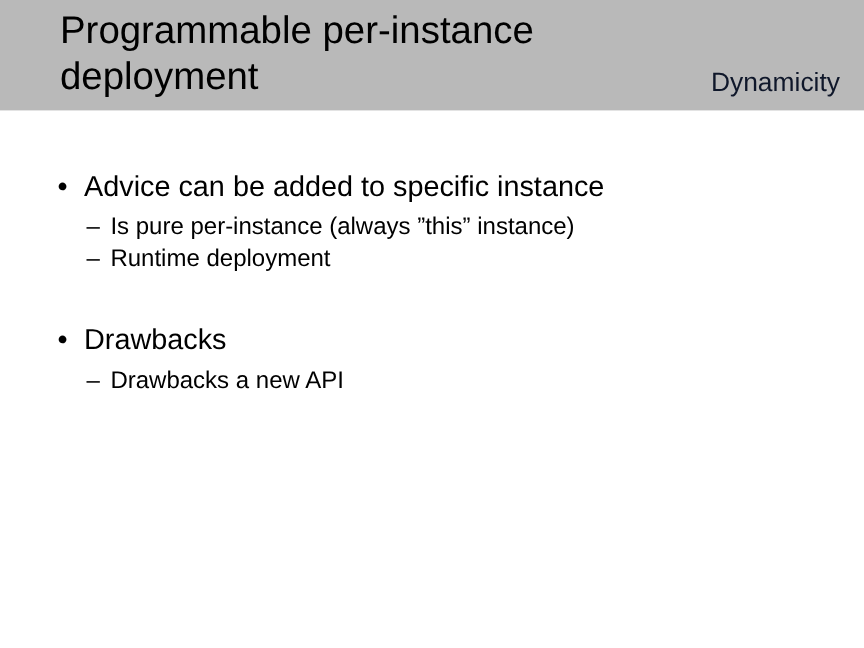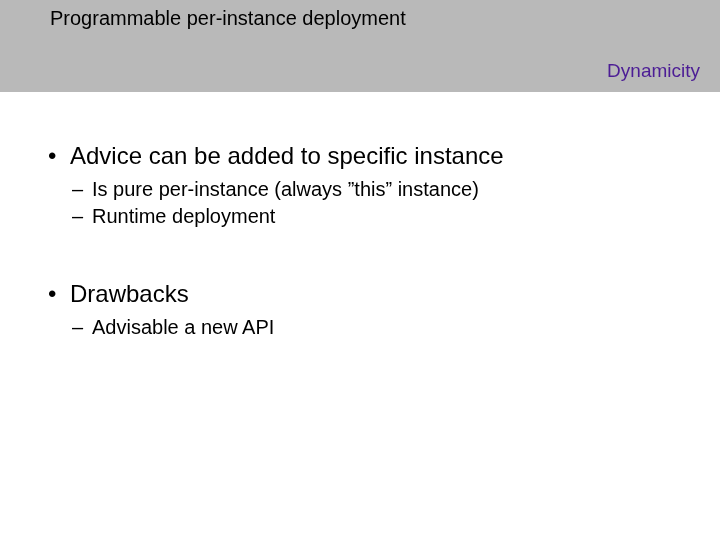"Programmable per-instance deployment" .header-title { font-size: 20px -> 32px }
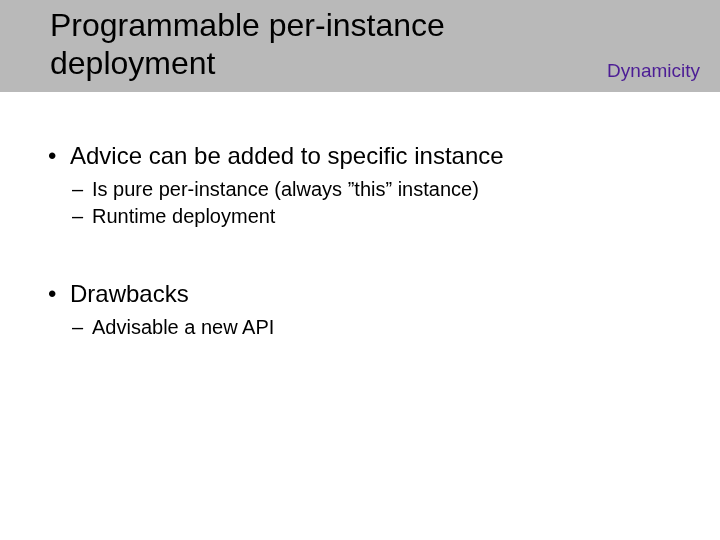"Dynamicity" .header-tag { color: #4c1d95 -> #0f172a; font-size: 19px -> 22px }
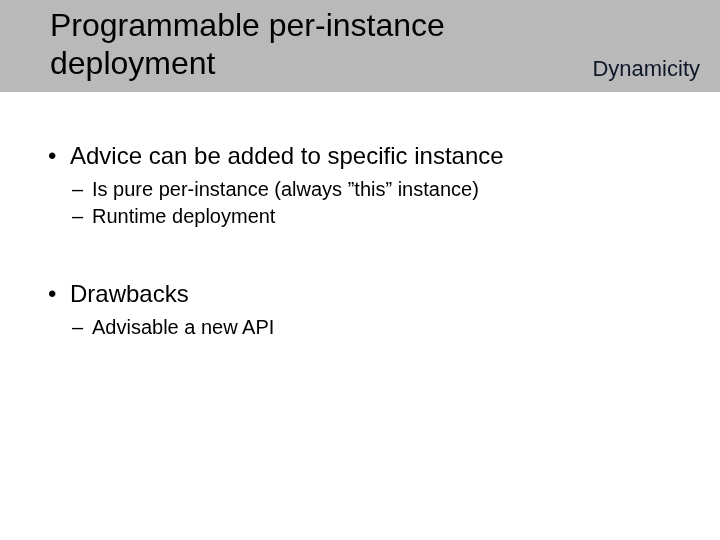"Drawbacks" div.bullet-top { margin-top: 50px -> 40px }
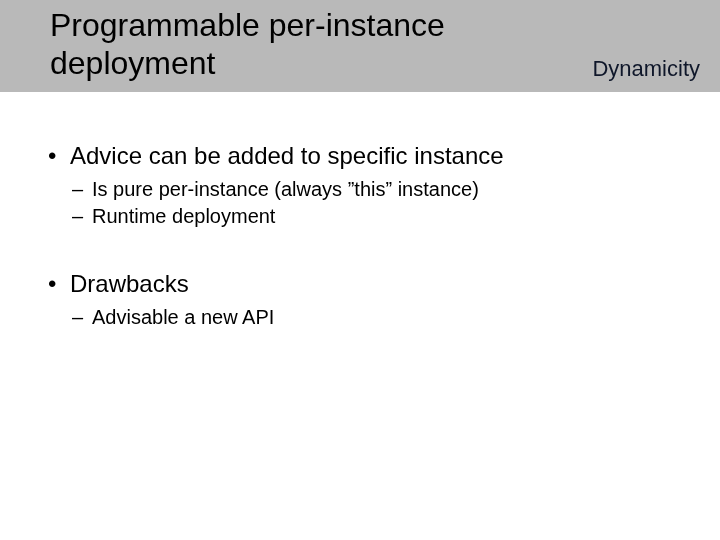"Advisable a new API" div.sub-item { text: Advisable -> Drawbacks }
